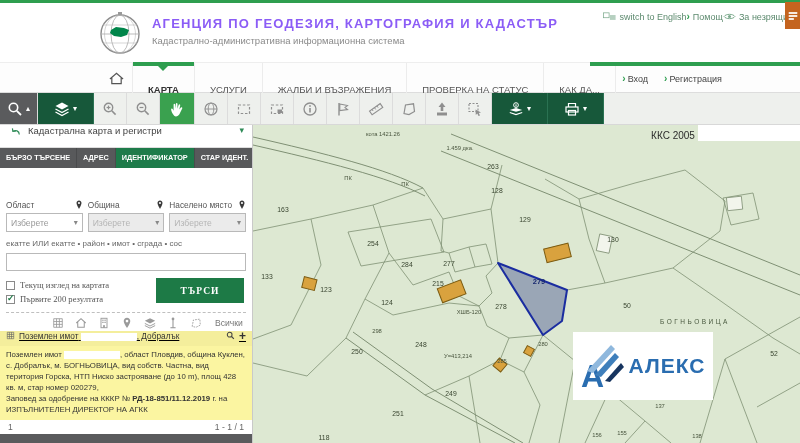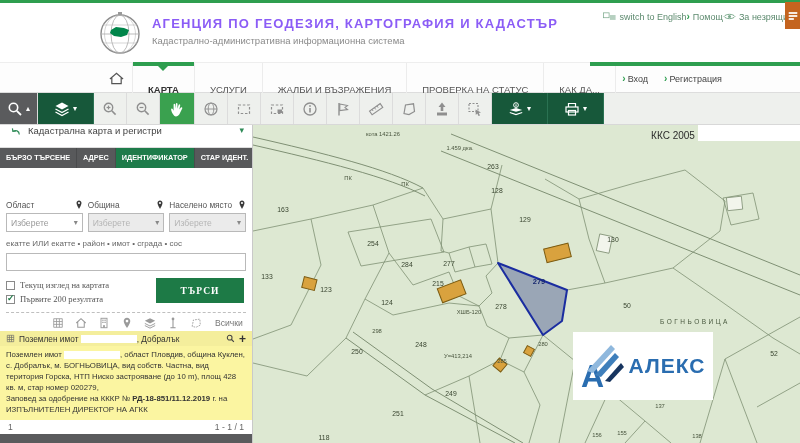"Поземлен имот , Добралък" #result-row { align-items: center -> none; text-decoration: none -> underline }
